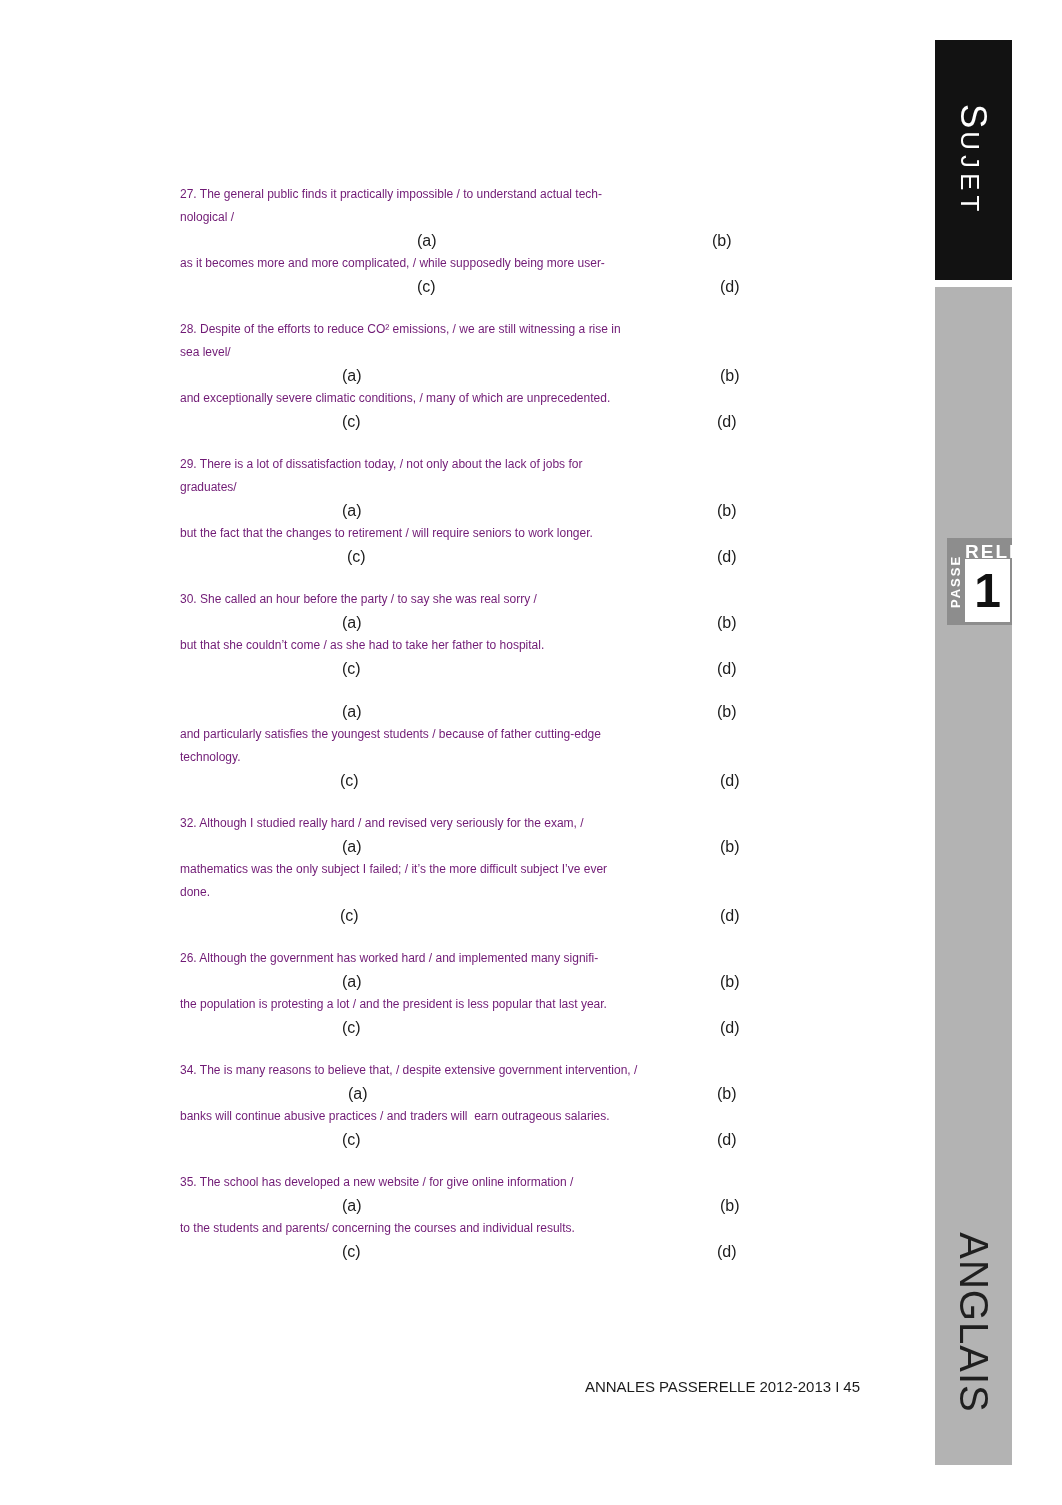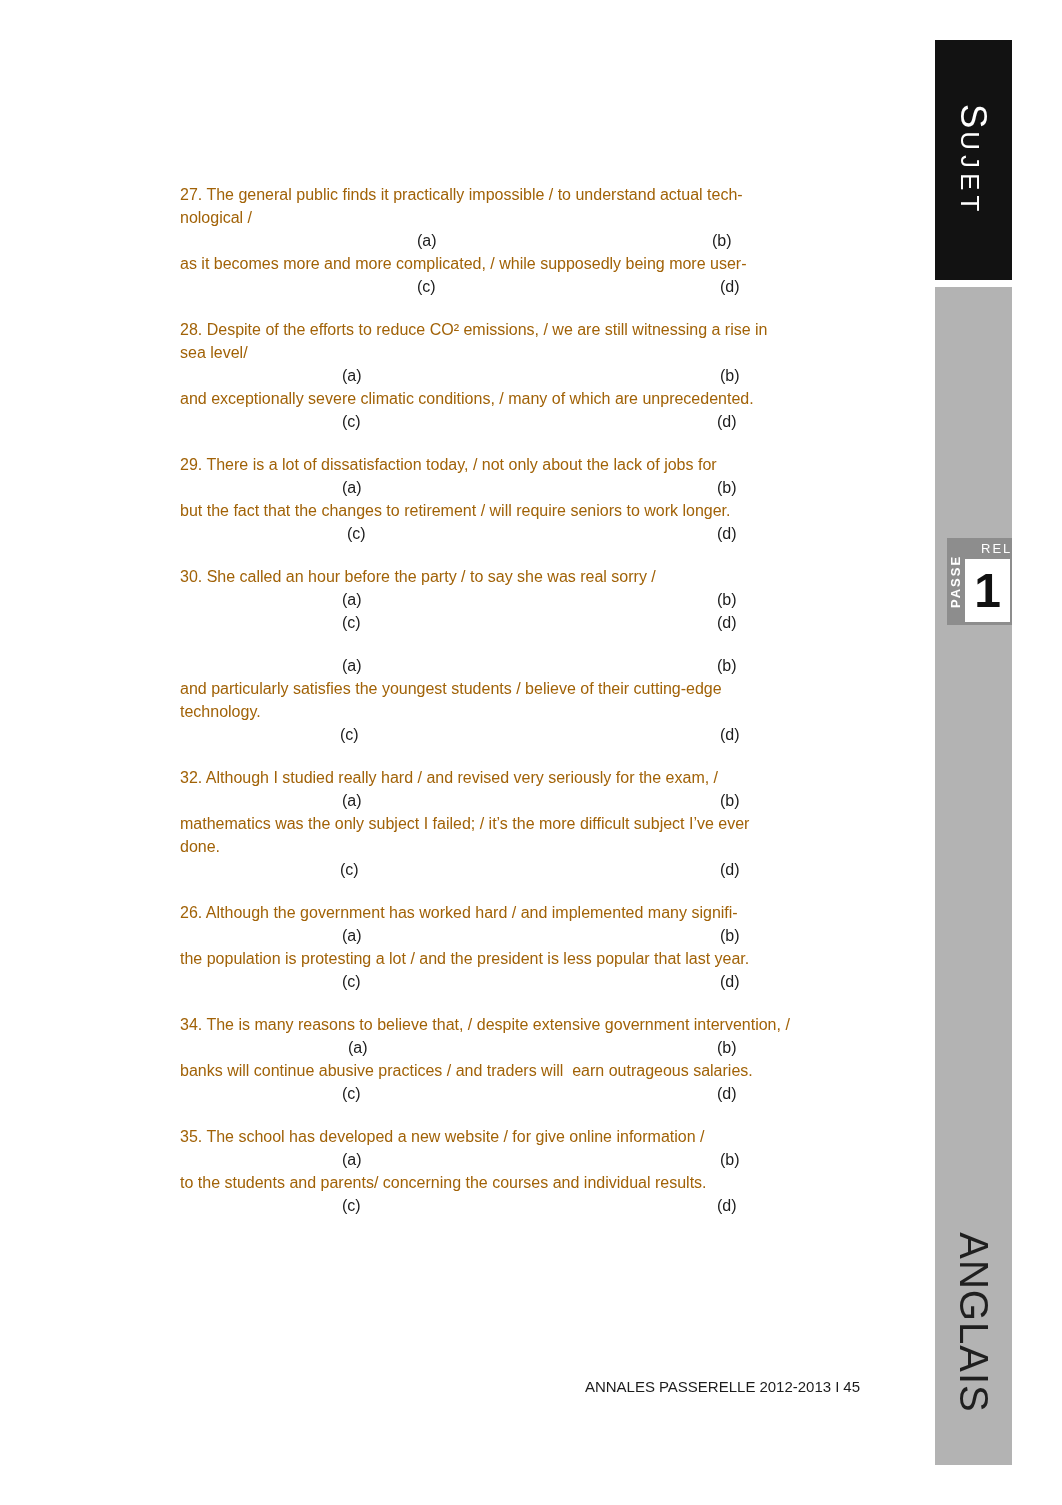"27. The general public finds" .q-line { color: #a16207 -> #701a75; font-size: 16px -> 12px }
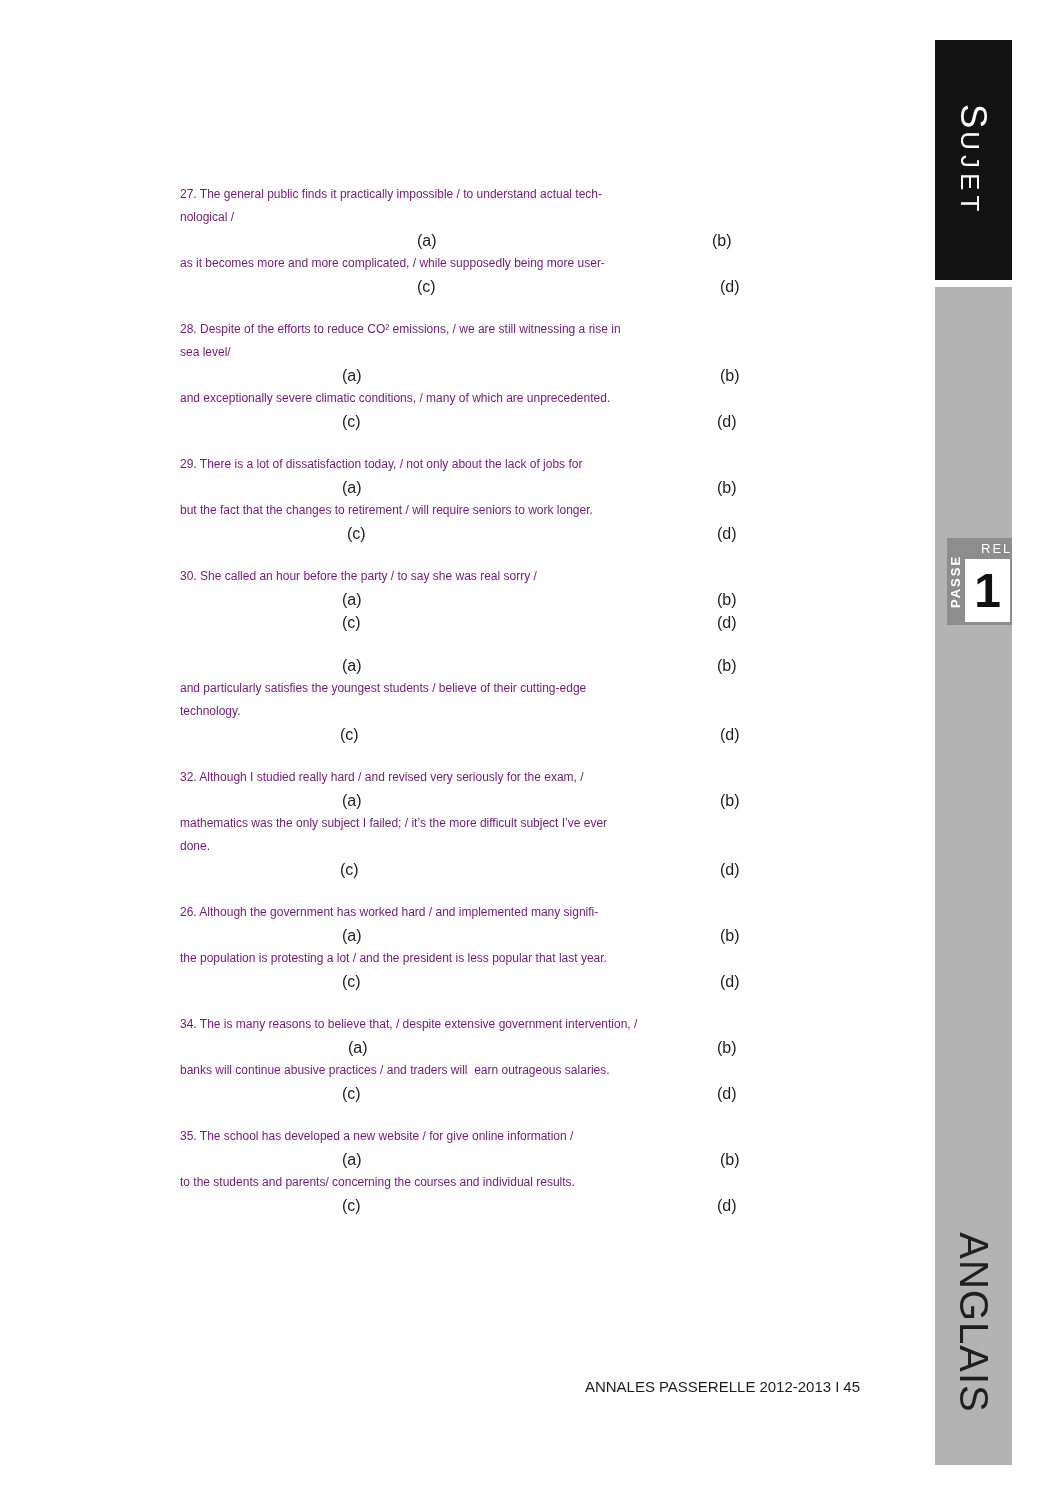"graduates/" div.q-line { html: none -> <div>graduates/</div> }
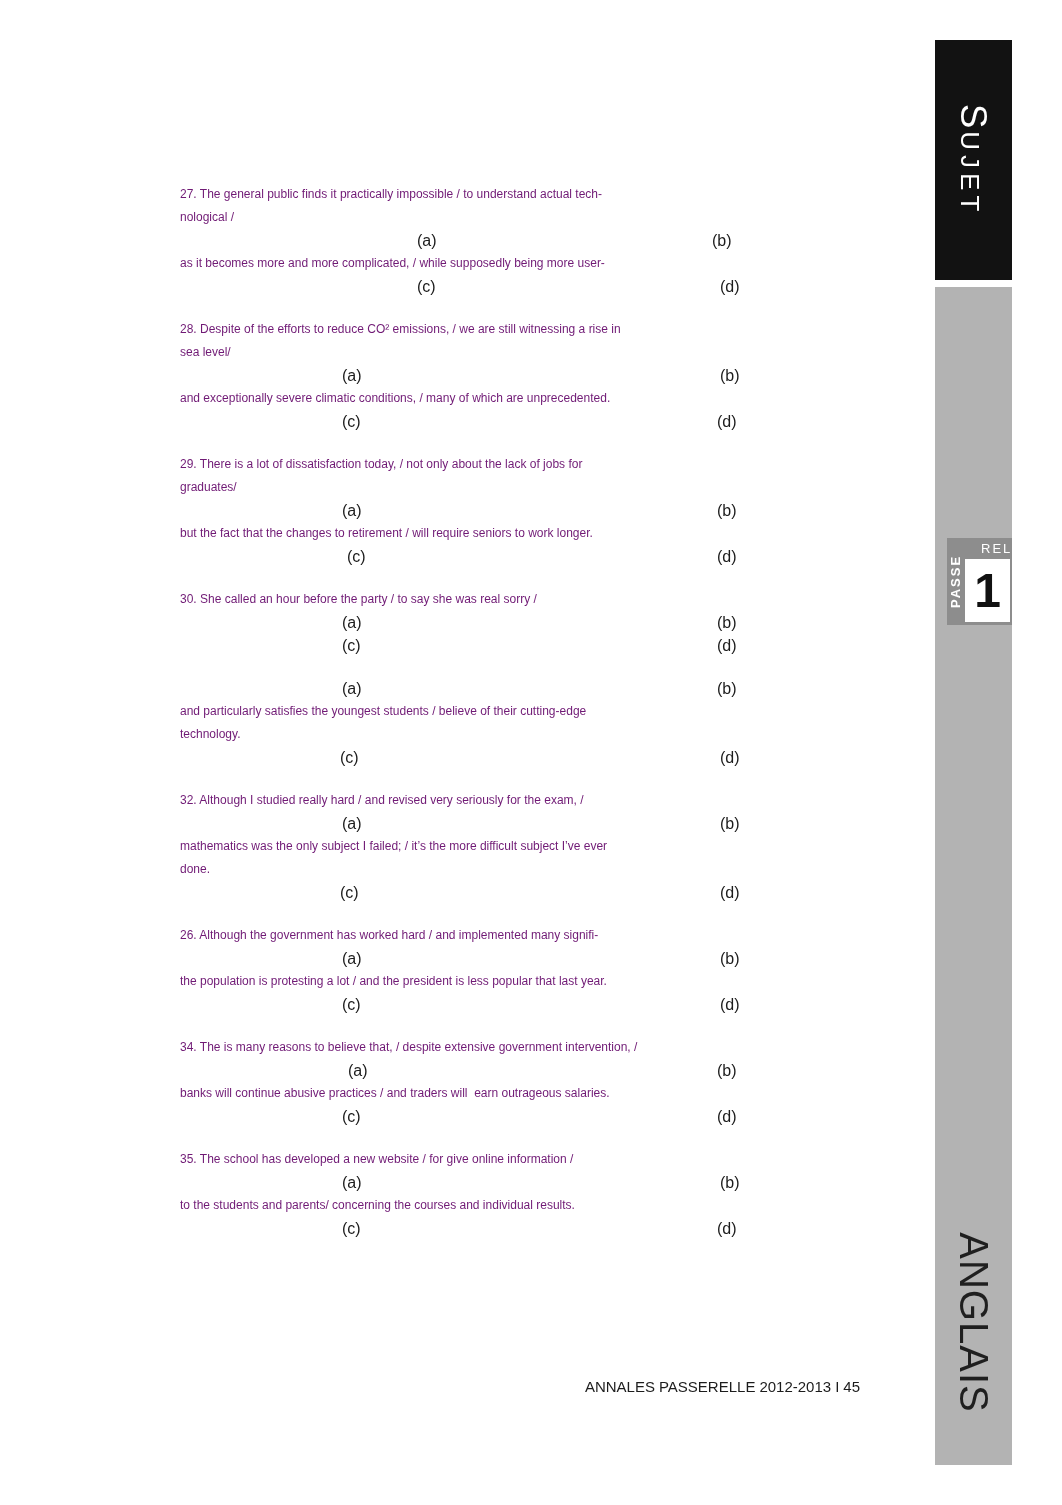"RELLE" .logo-horizontal { font-size: 13px -> 19px; font-weight: normal -> bold; left: 34px -> 18px }
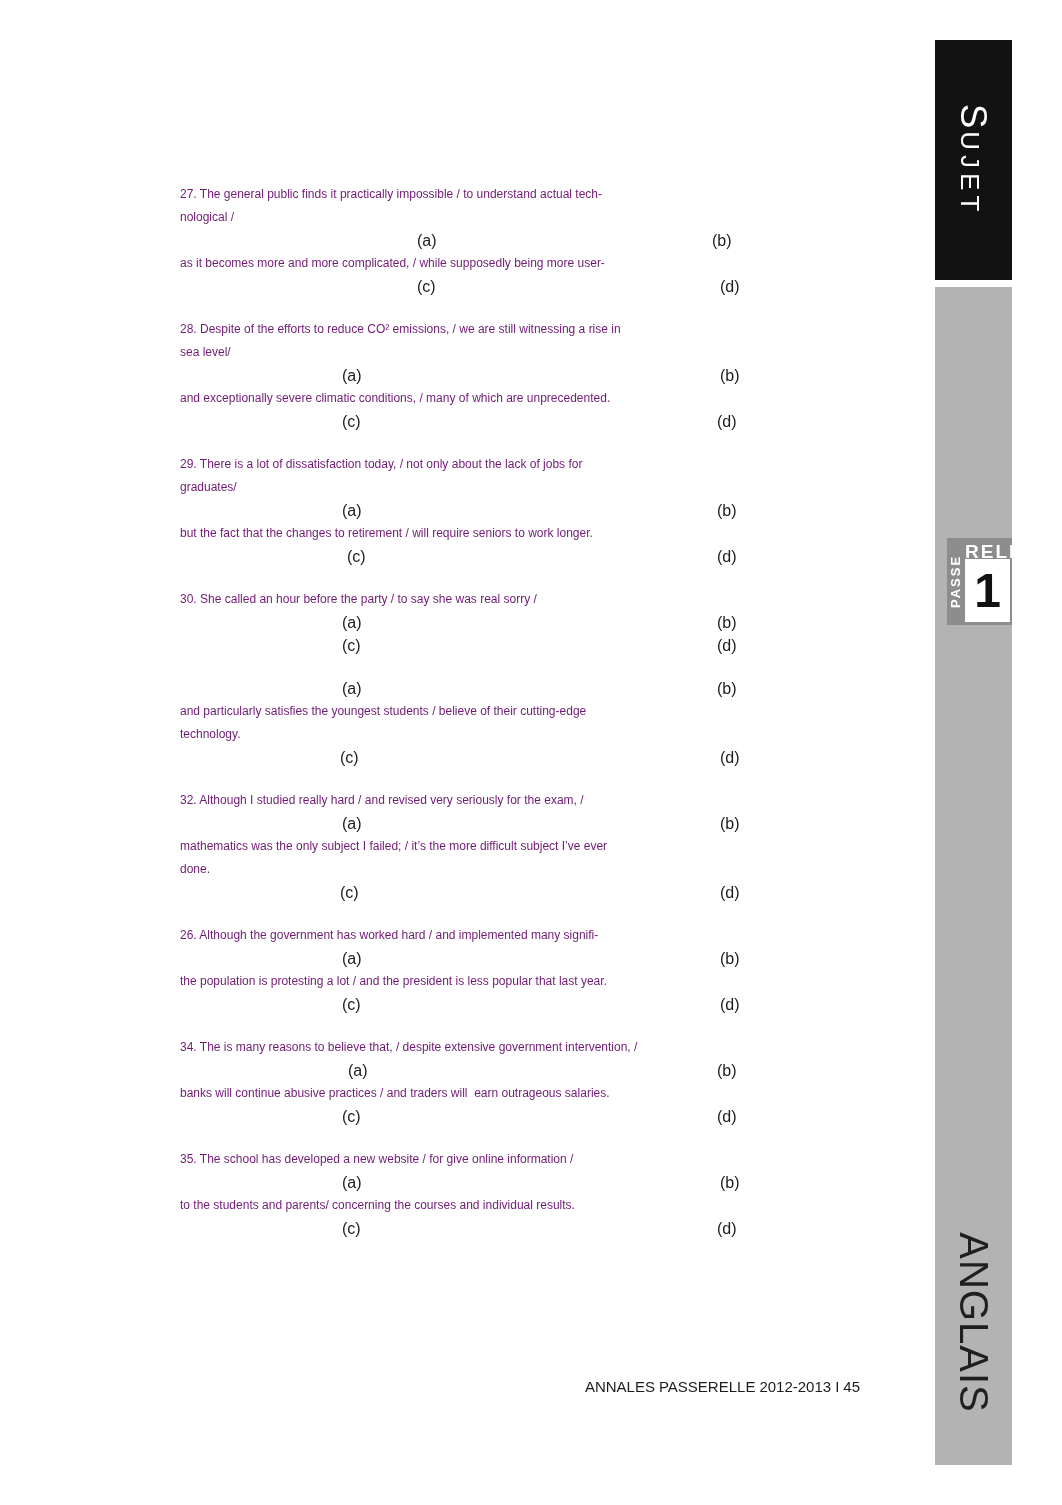"but that she couldn’t come" div.q-line { html: none -> <div>but that she couldn’t come / as she had to take her father to hospital.</div> }
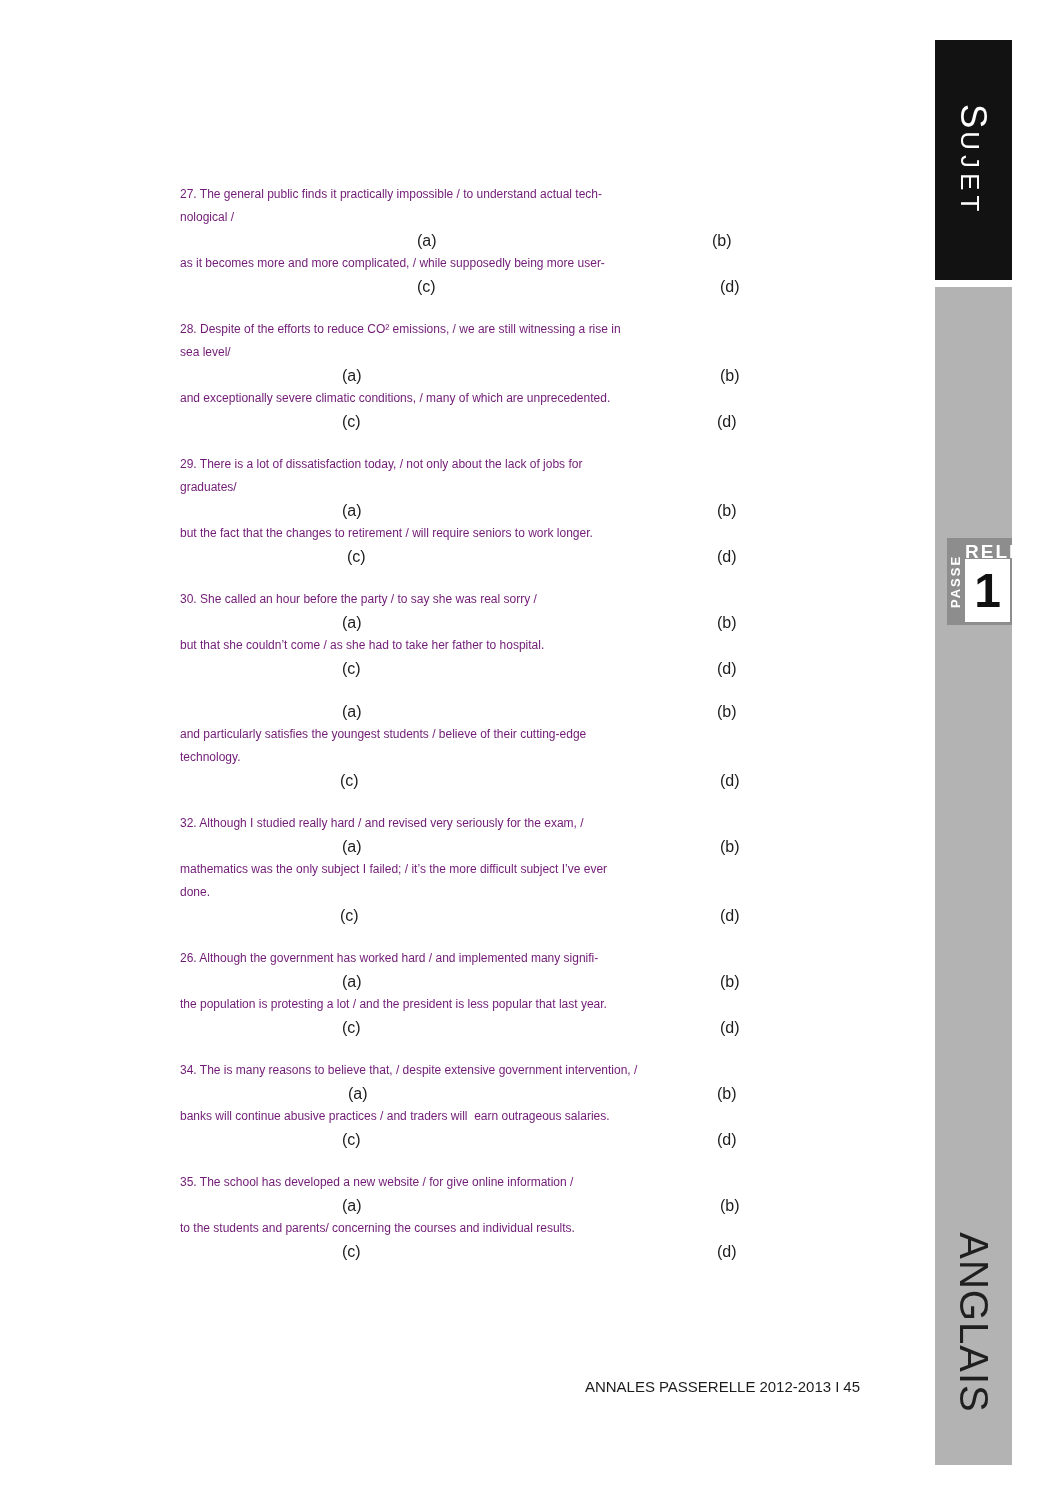"and particularly satisfies the youngest" div.q-line { text: believe of their -> because of father }
